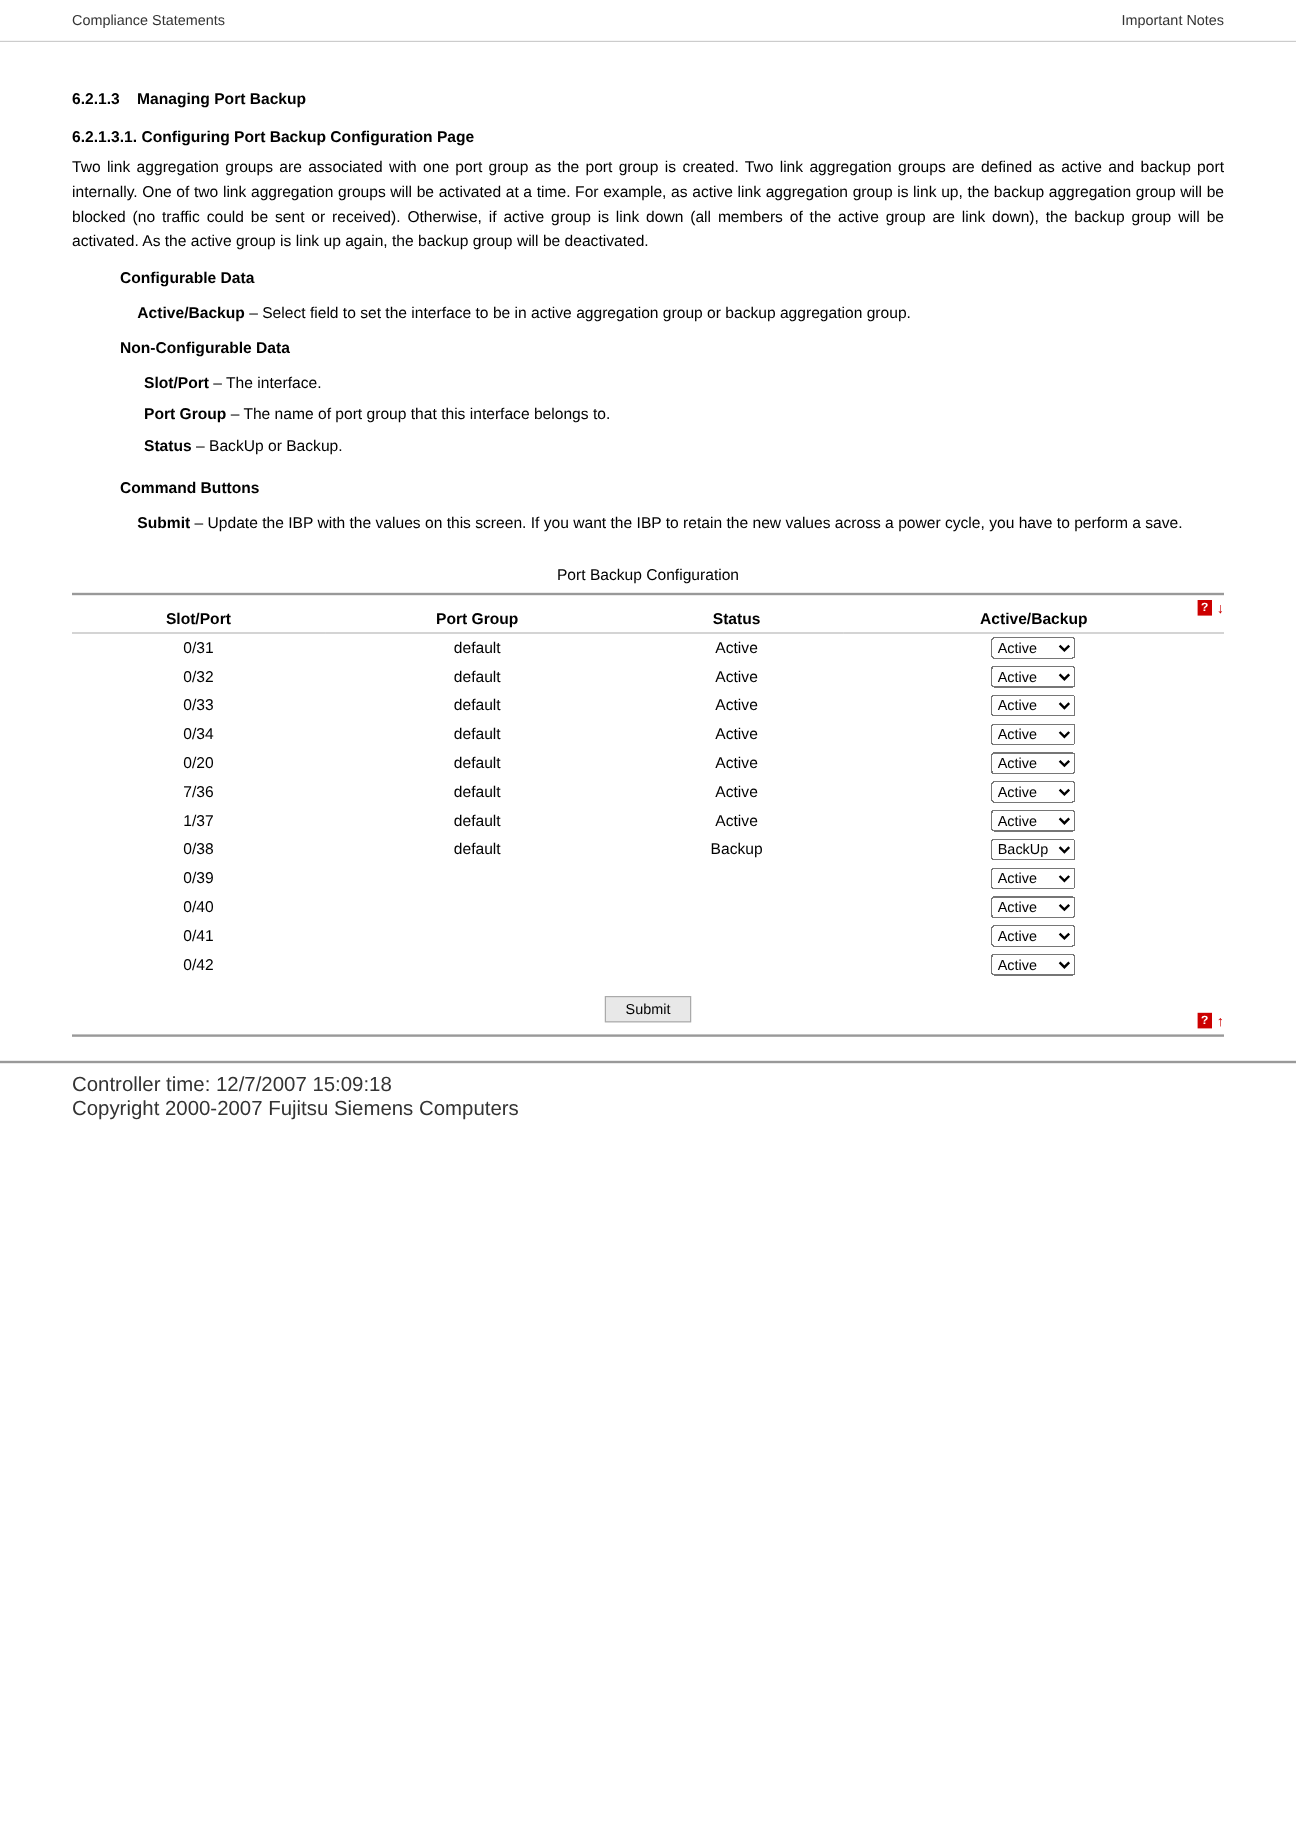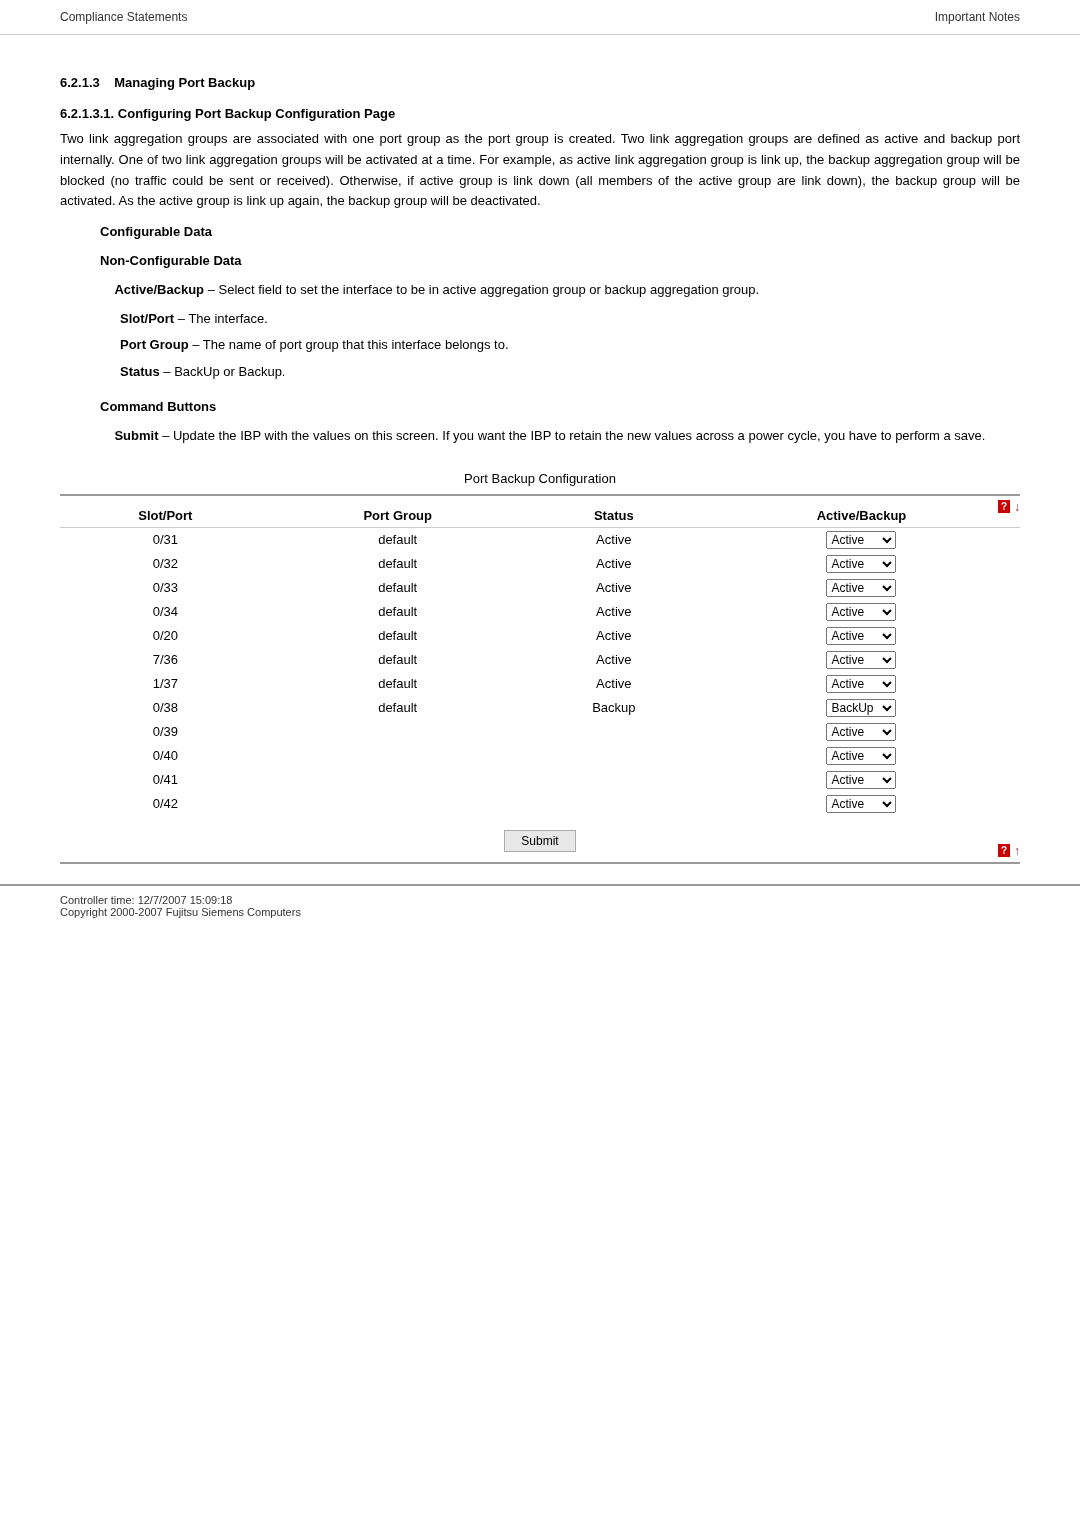"Non-Configurable Data" div.field-description { order: before "Active/Backup – Select field to" -> after "Active/Backup – Select field to" }
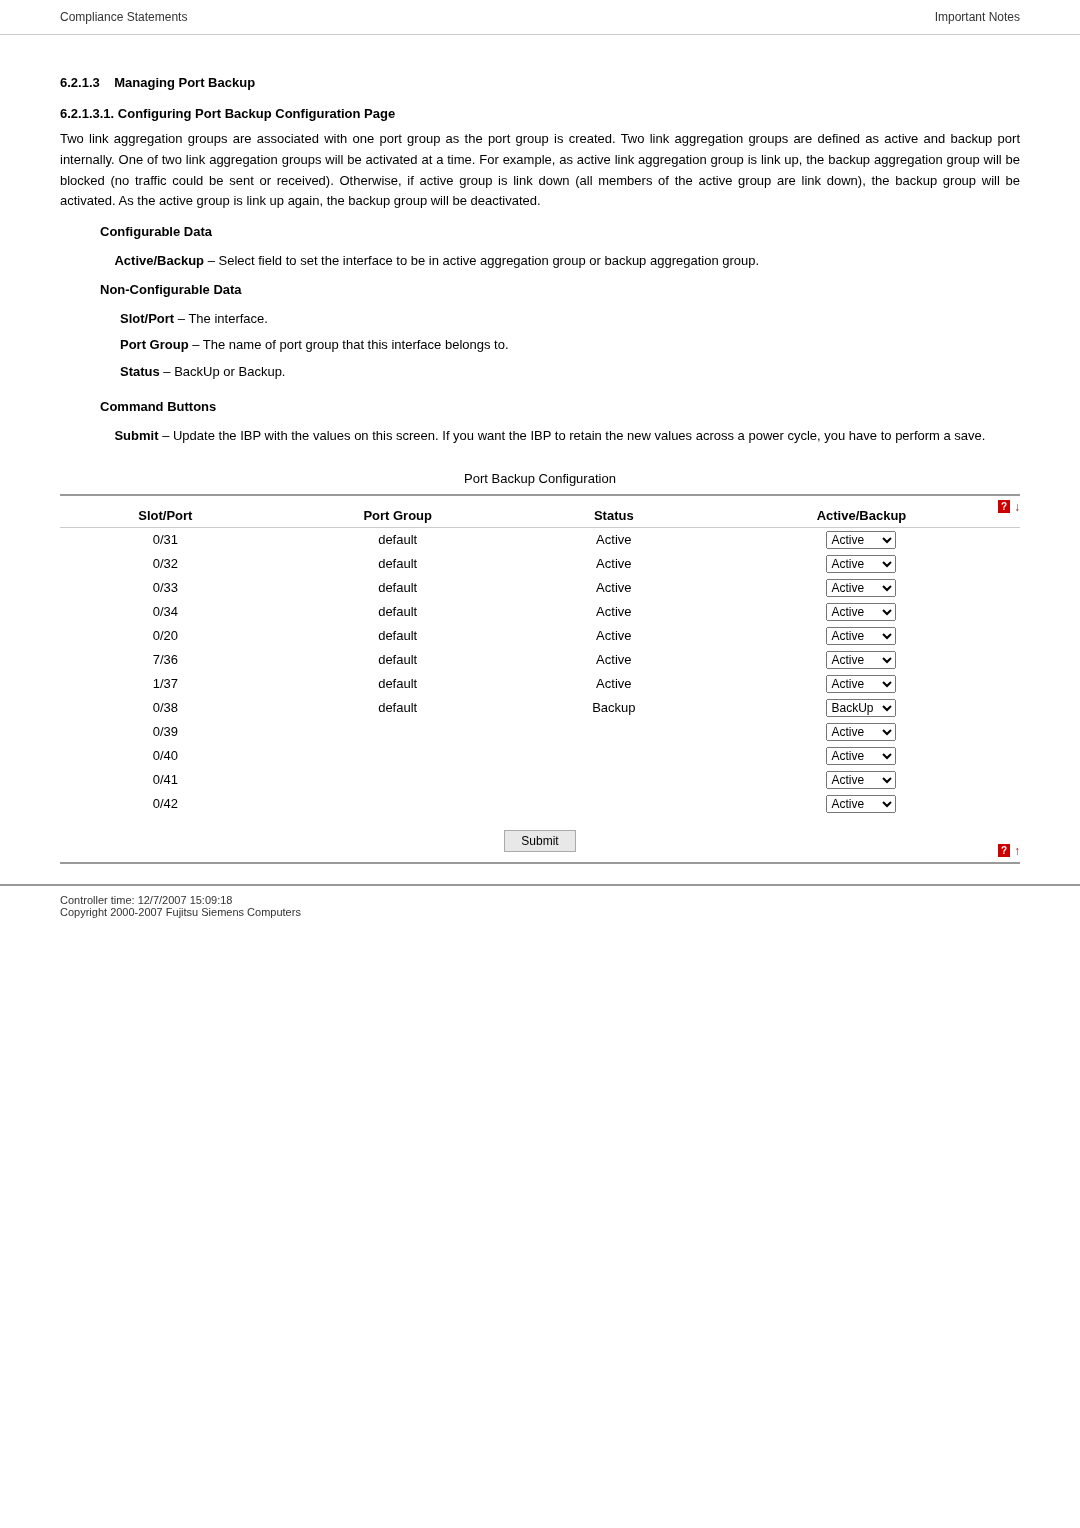"Controller time: 12/7/2007 15:09:18" .footer-bar { font-size: 11px -> 17px }
